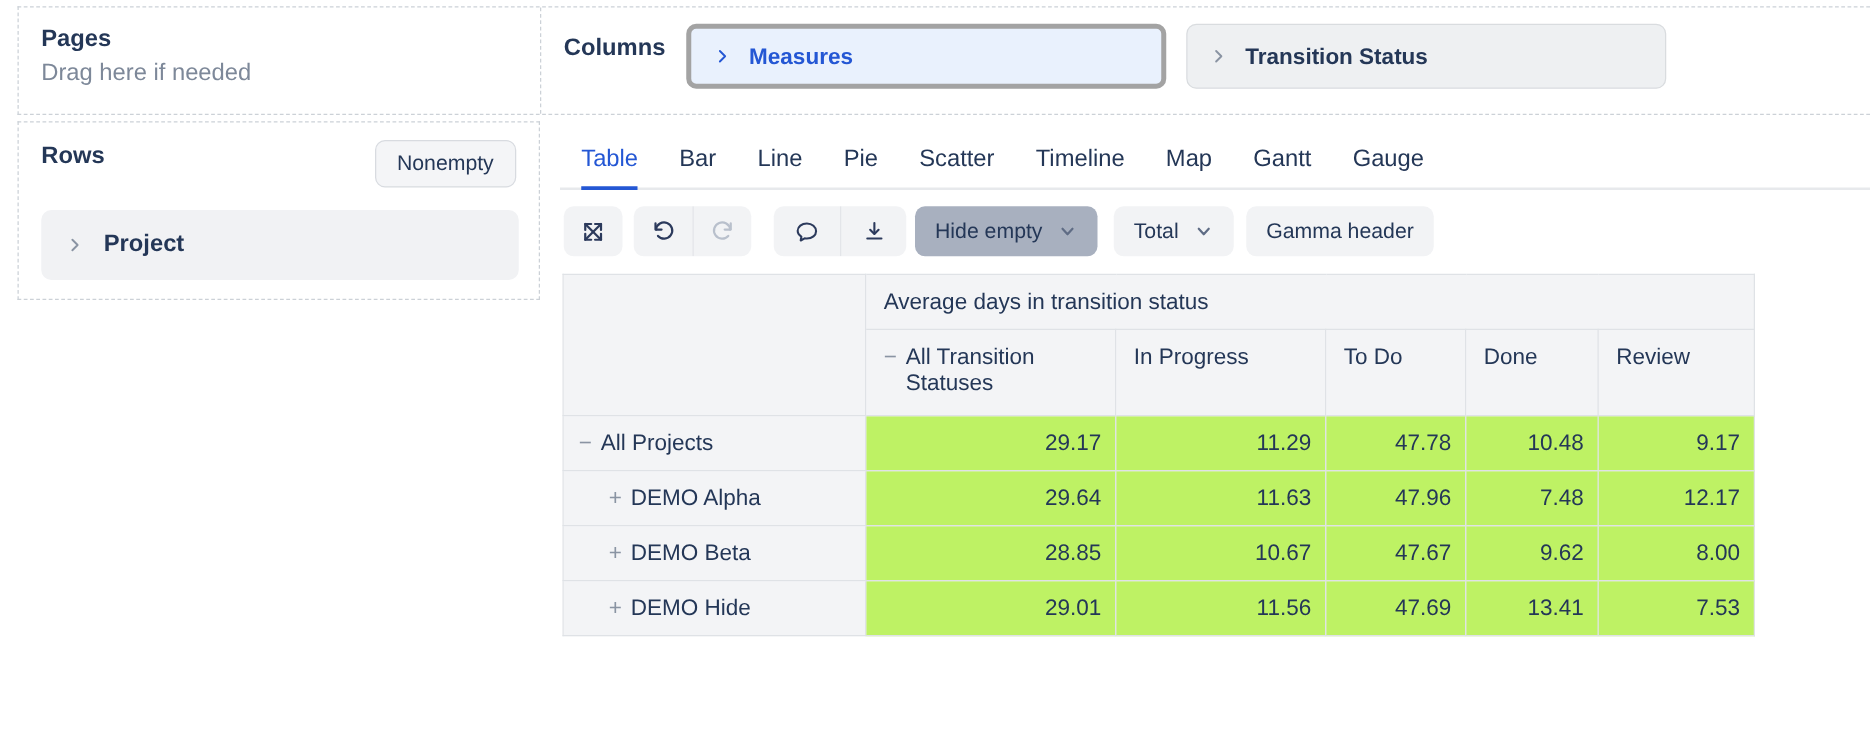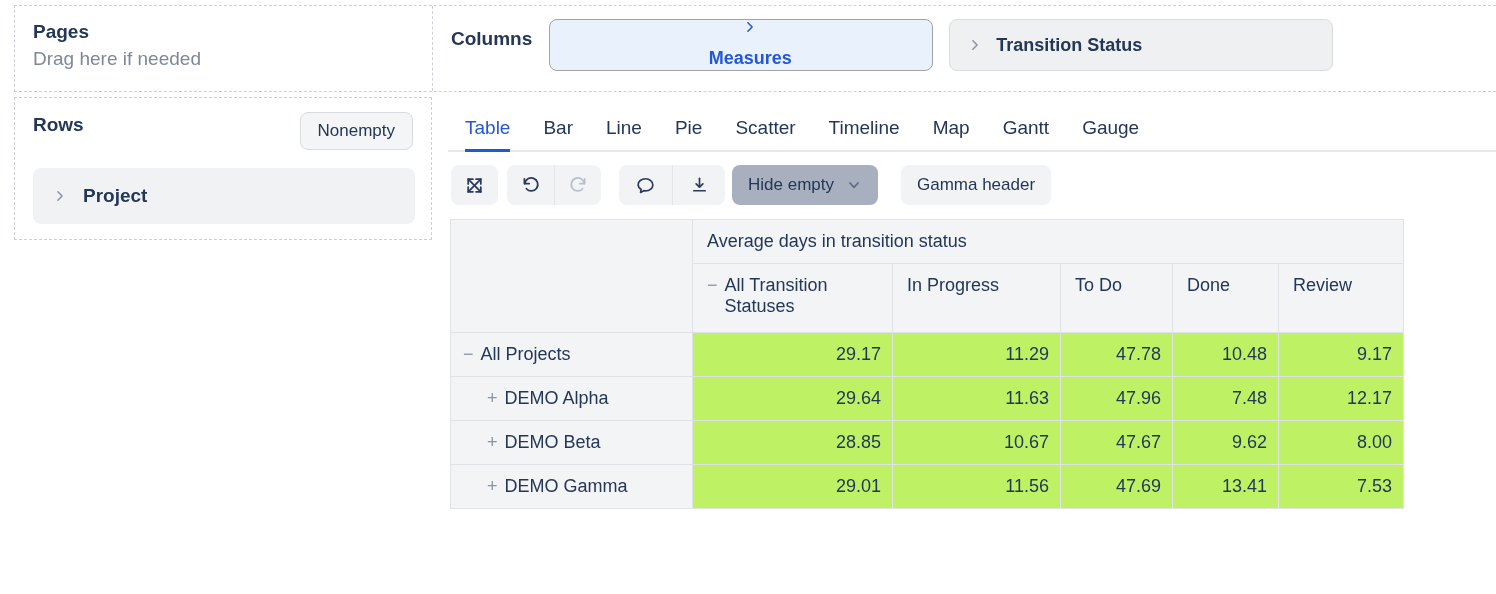"Measures" .dim-chip.active { border: 1px solid #a3a3a3 -> 4px solid #a3a3a3; flex-direction: column -> none }
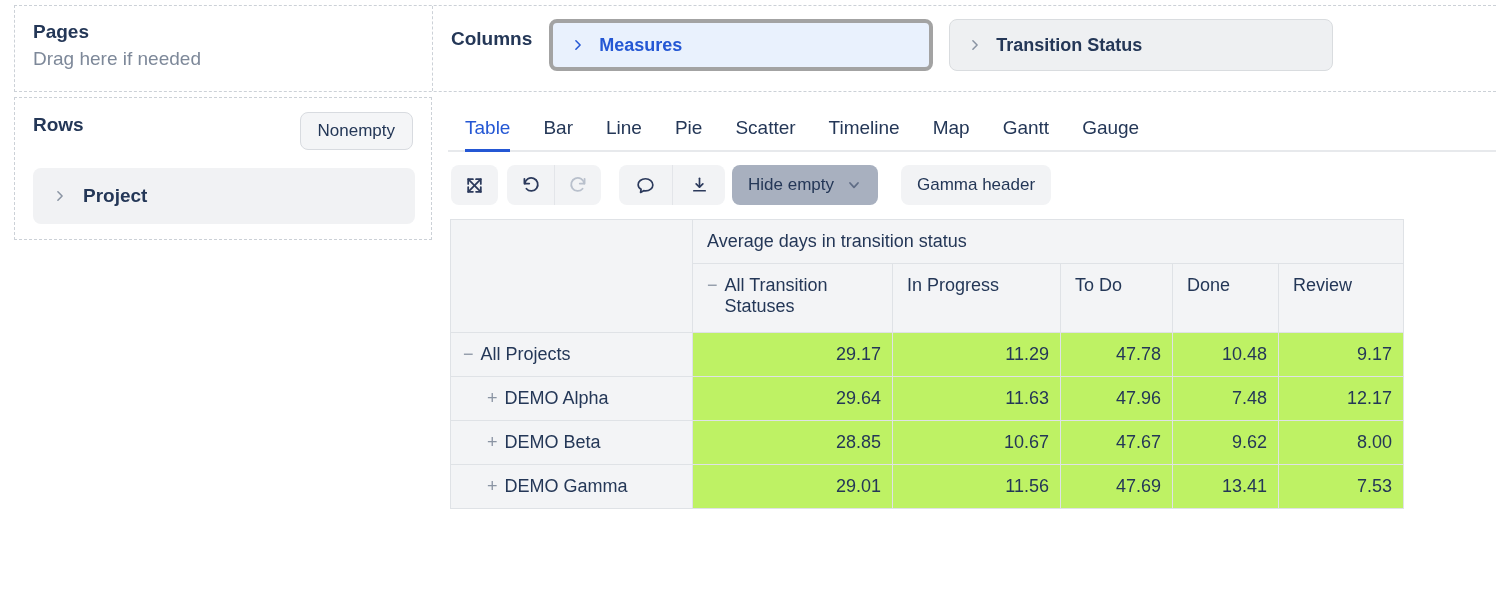"Total" button.tb-label-btn { html: none -> <button> <span>Total</span> <span> <svg> <polyline></polyline> </svg> </span> </button> }
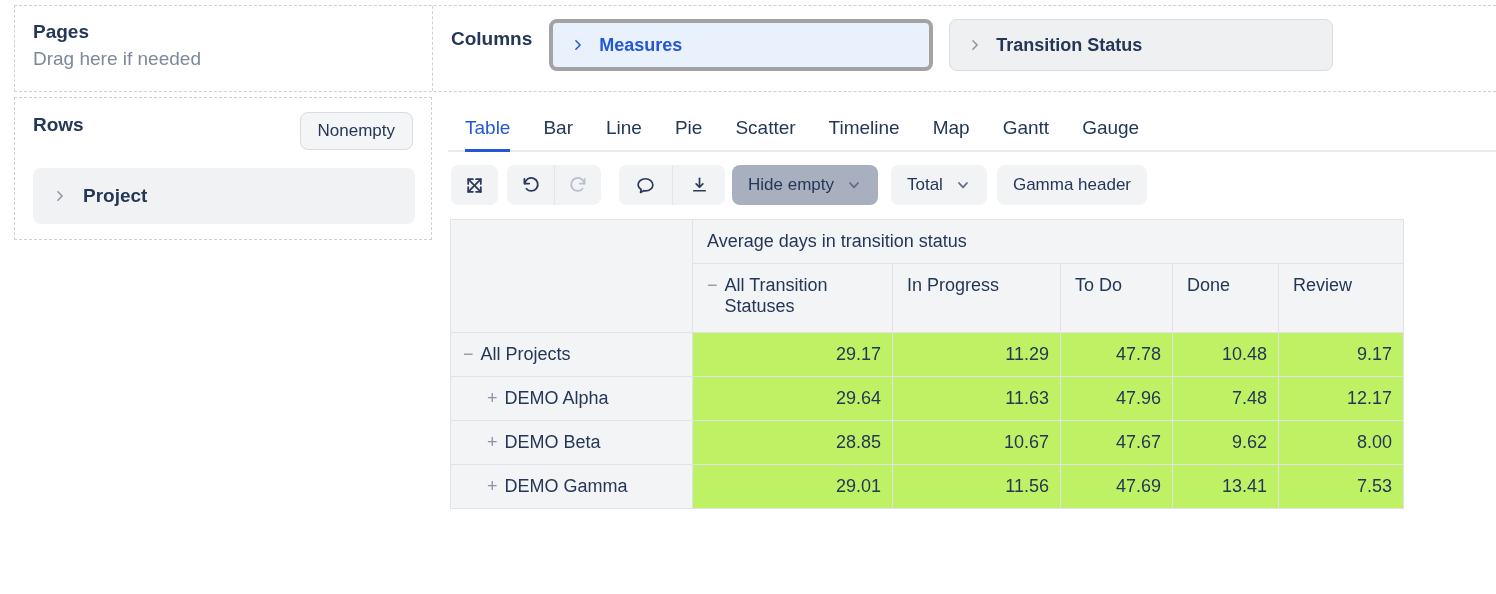"DEMO Gamma" span { text: Gamma -> Hide }
